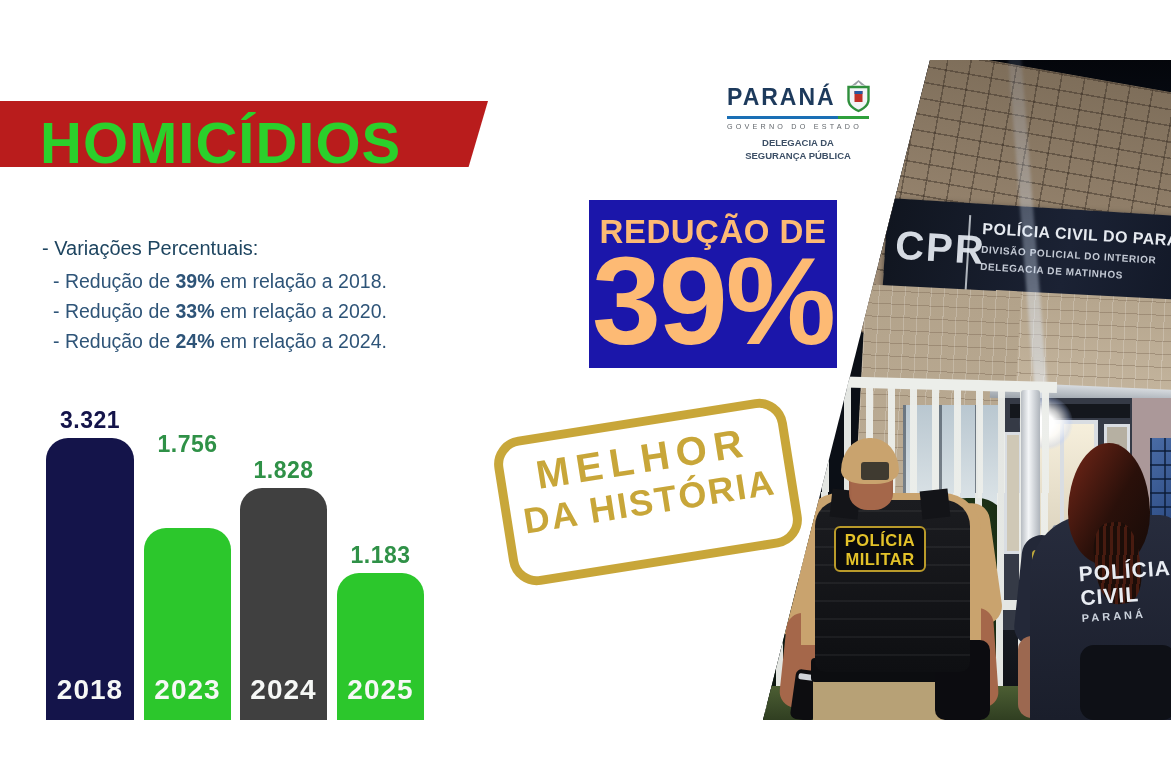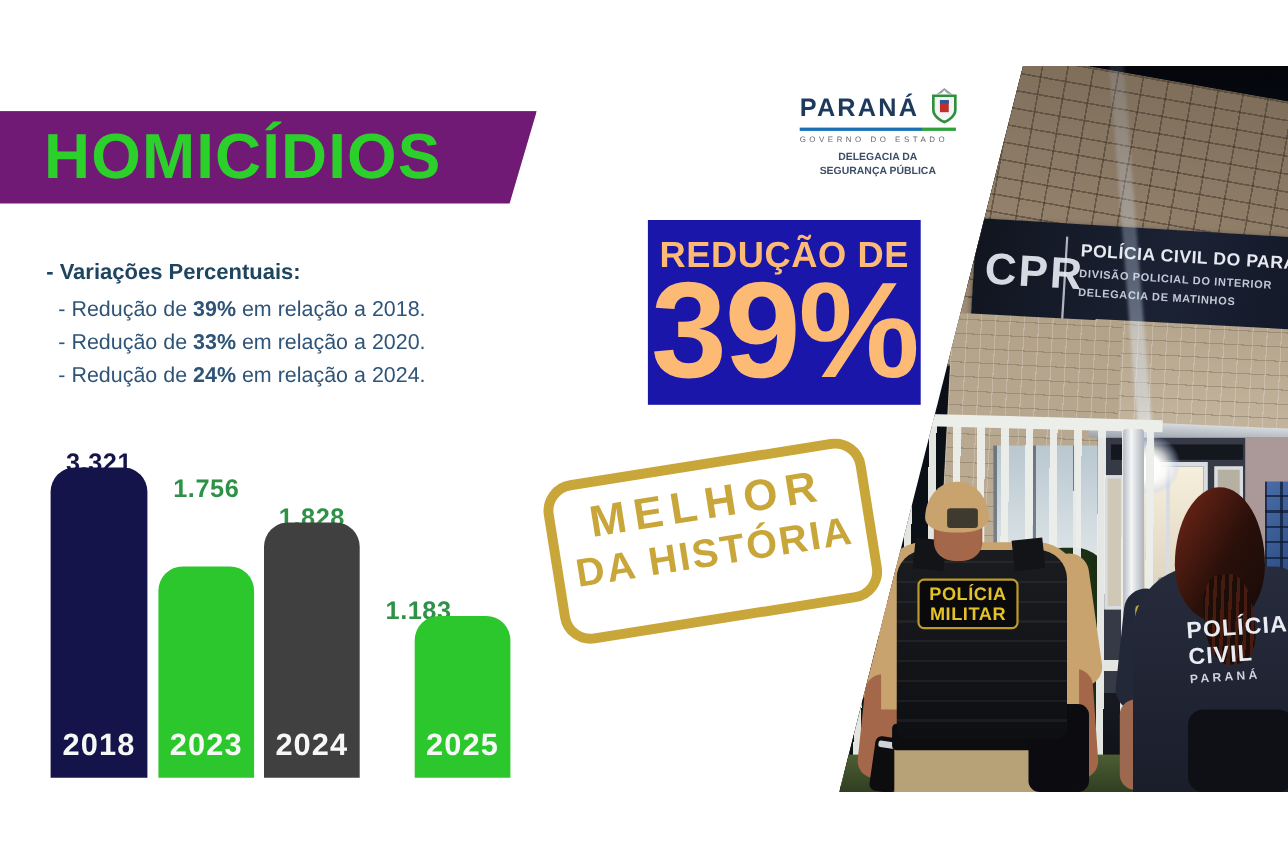"HOMICÍDIOS" .banner { background: #701a75 -> #b91c1c; height: 84px -> 66px }
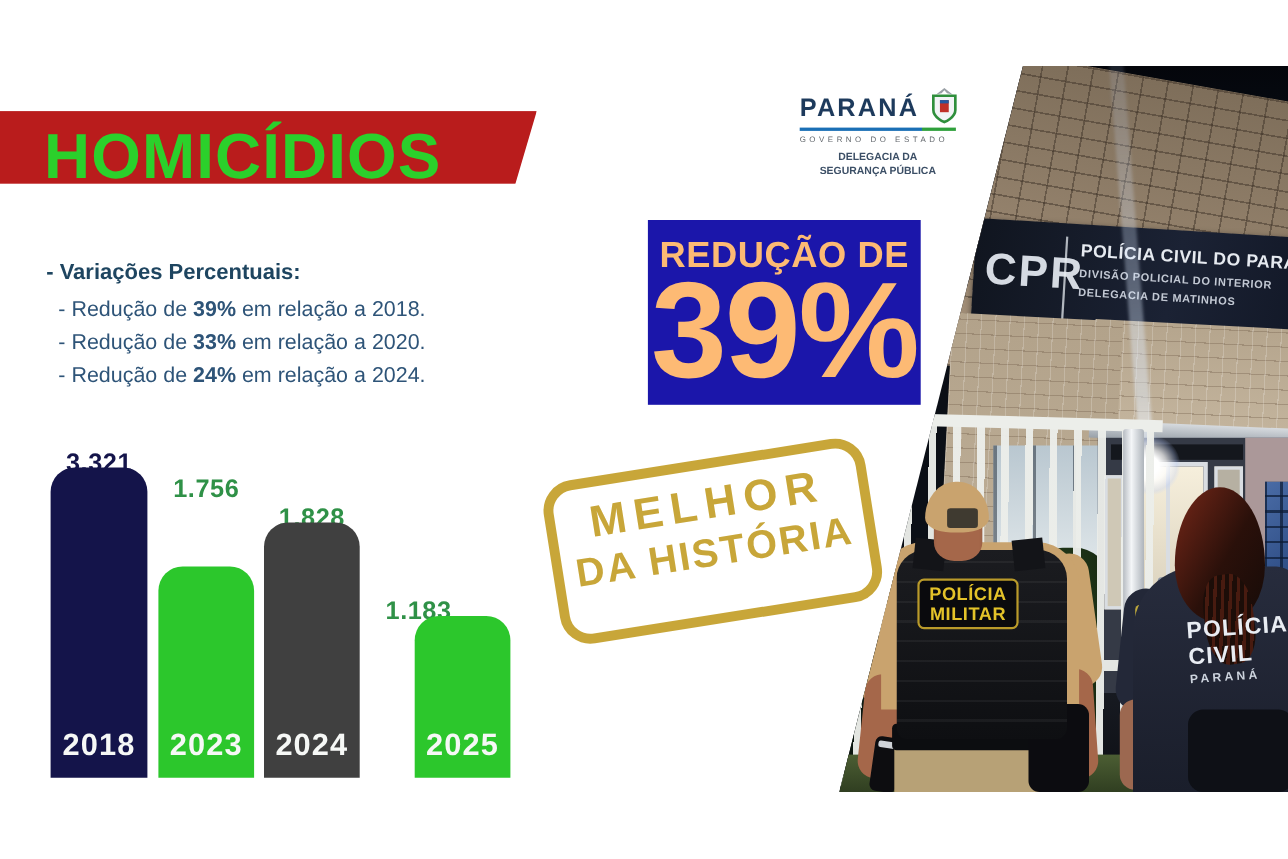"- Variações Percentuais:" .var-heading { font-weight: 700 -> 400 }
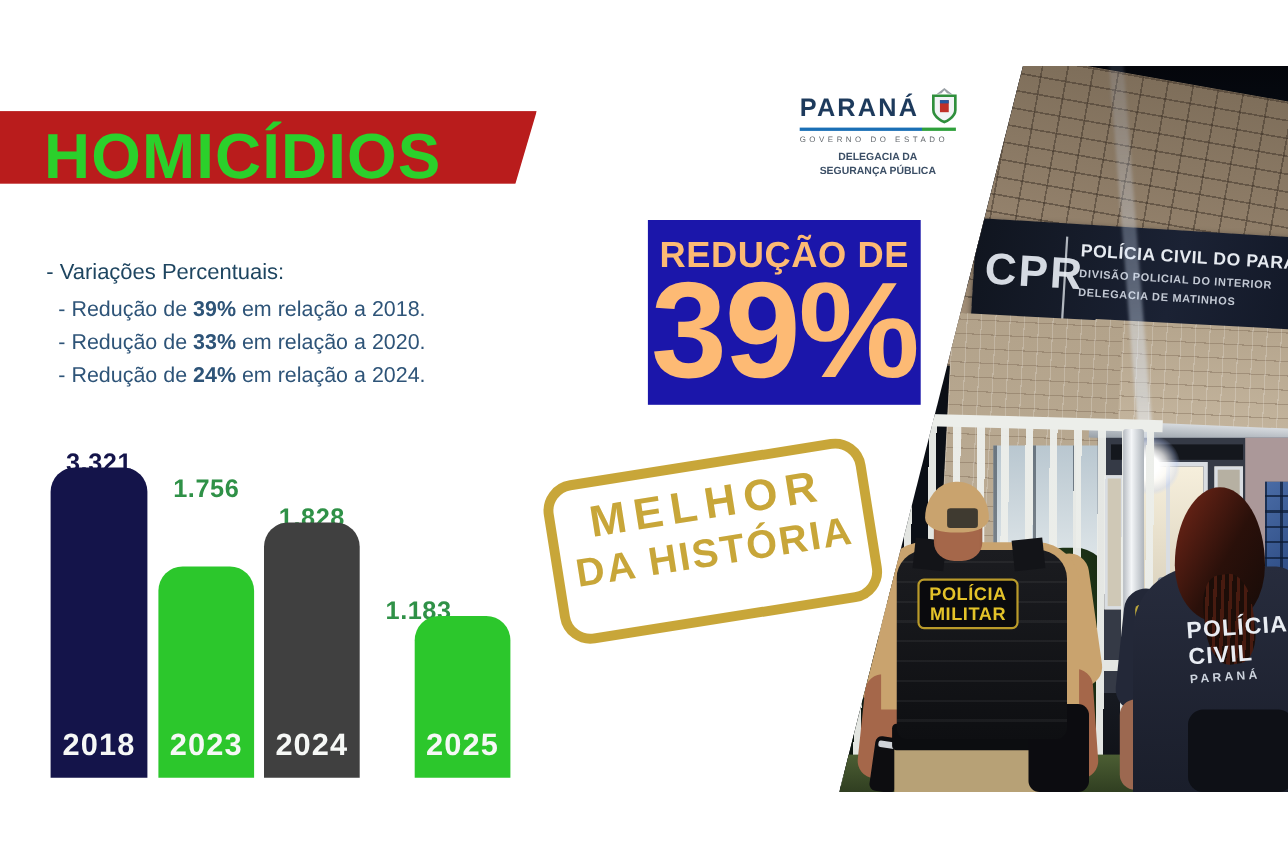"2018" .bar { bottom: 13px -> 0 }
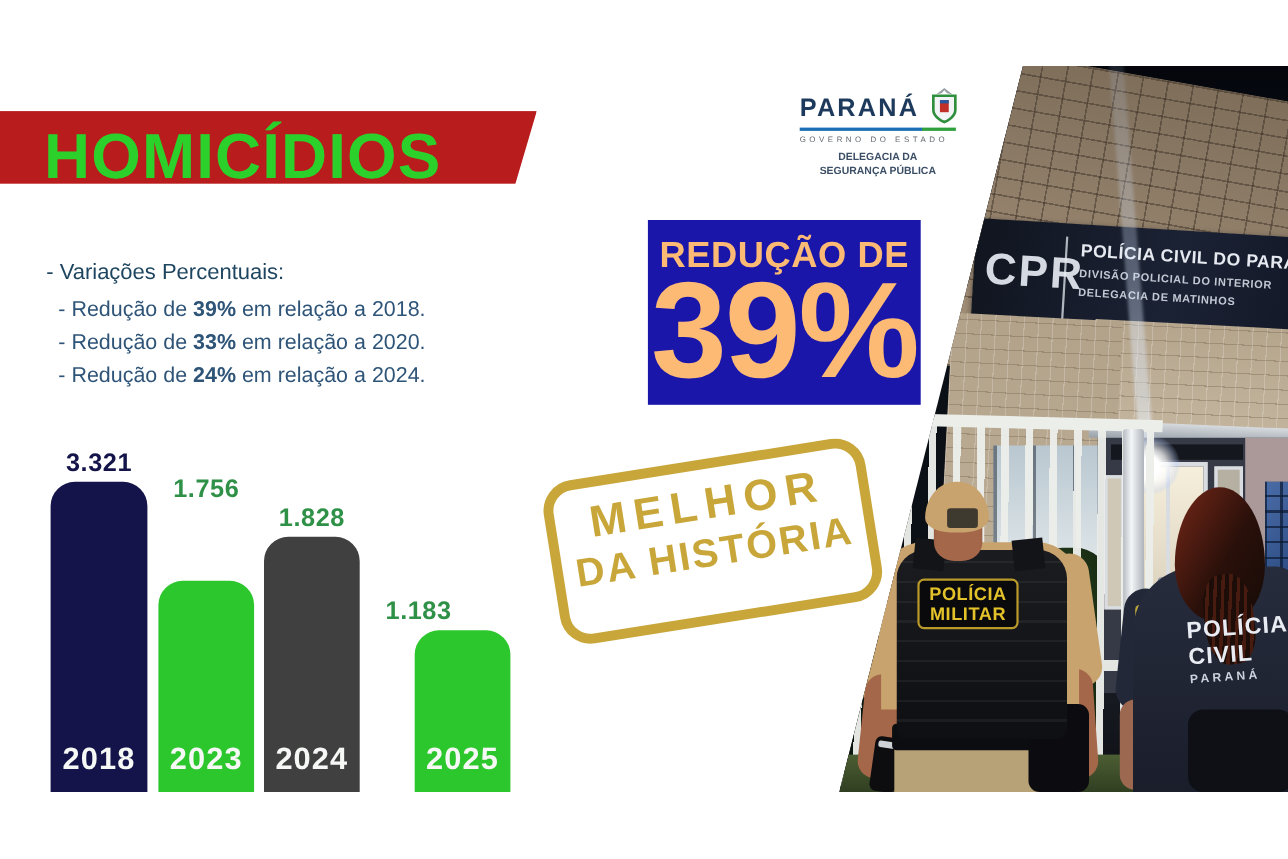"2025" div.bar { margin-left: 40px -> none }
